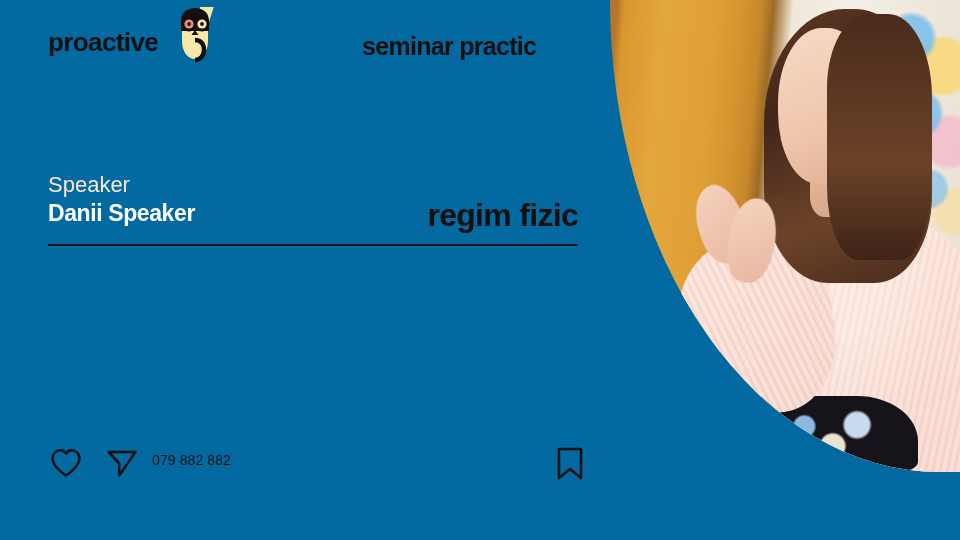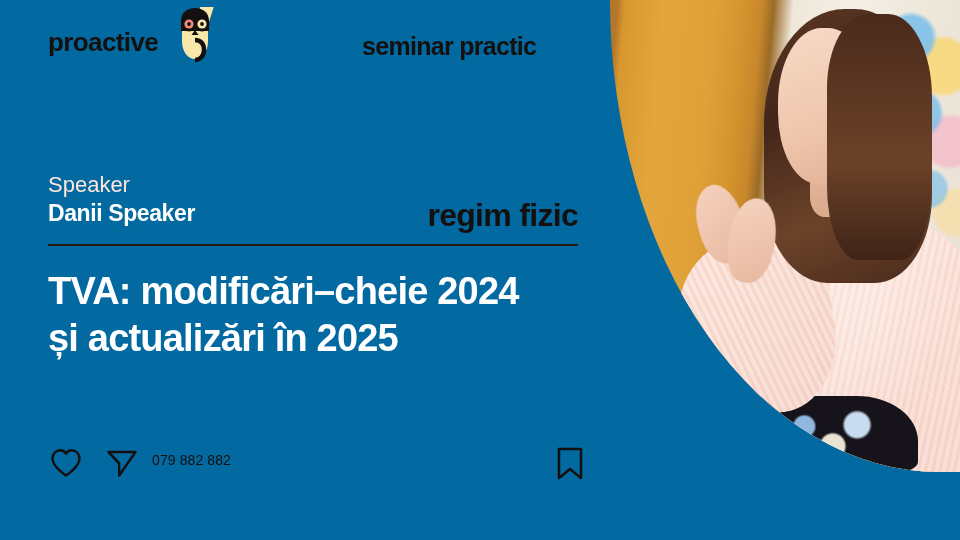"TVA: modificări–cheie 2024" div.headline { html: <div> <span>TVA: modificări–cheie 2024</span> <span>și actualizări în 2025</span> </div> -> none }
